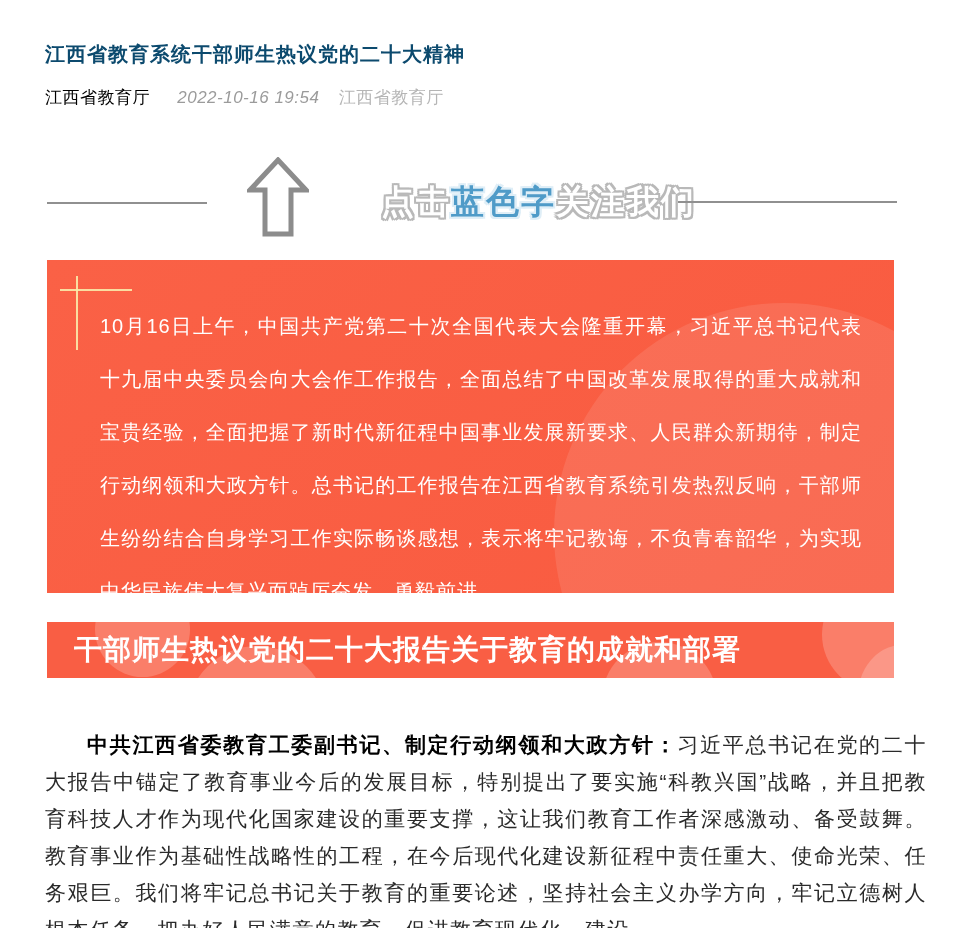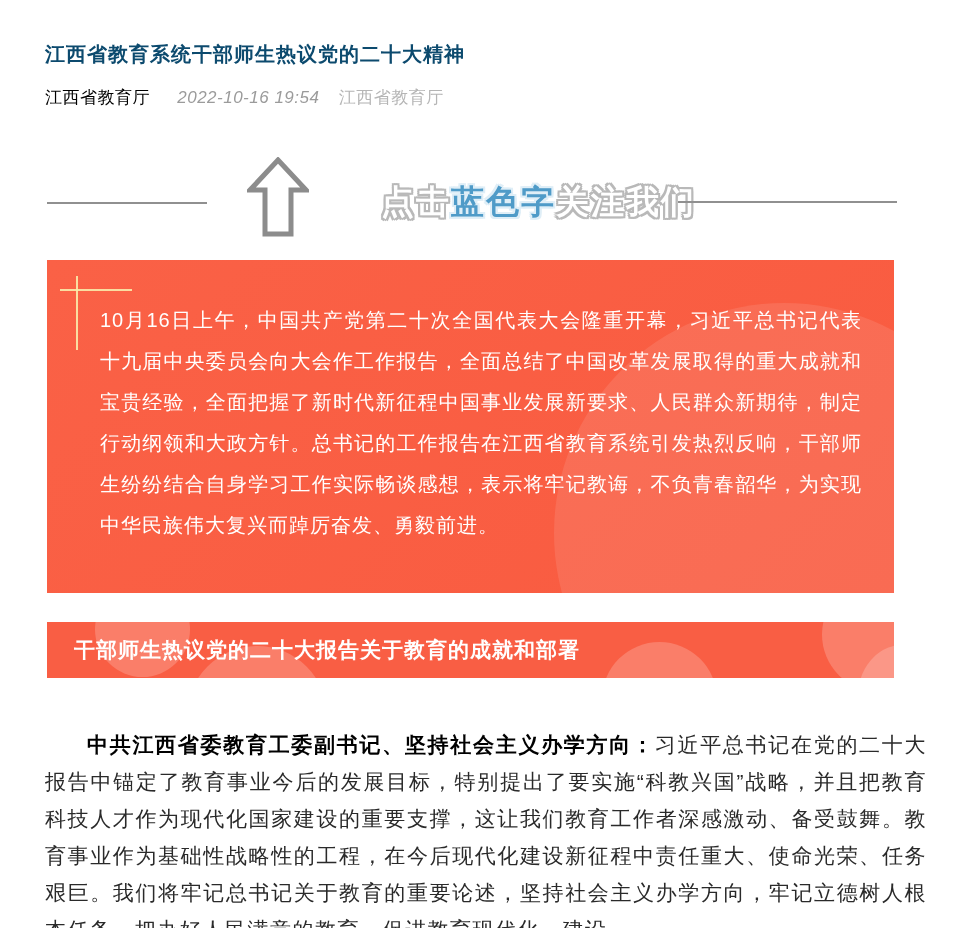"10月16日上午，中国共产党第二十次全国代表大会隆重开幕，习近平总书记代表十九届" .quote-text { line-height: 41px -> 53px }
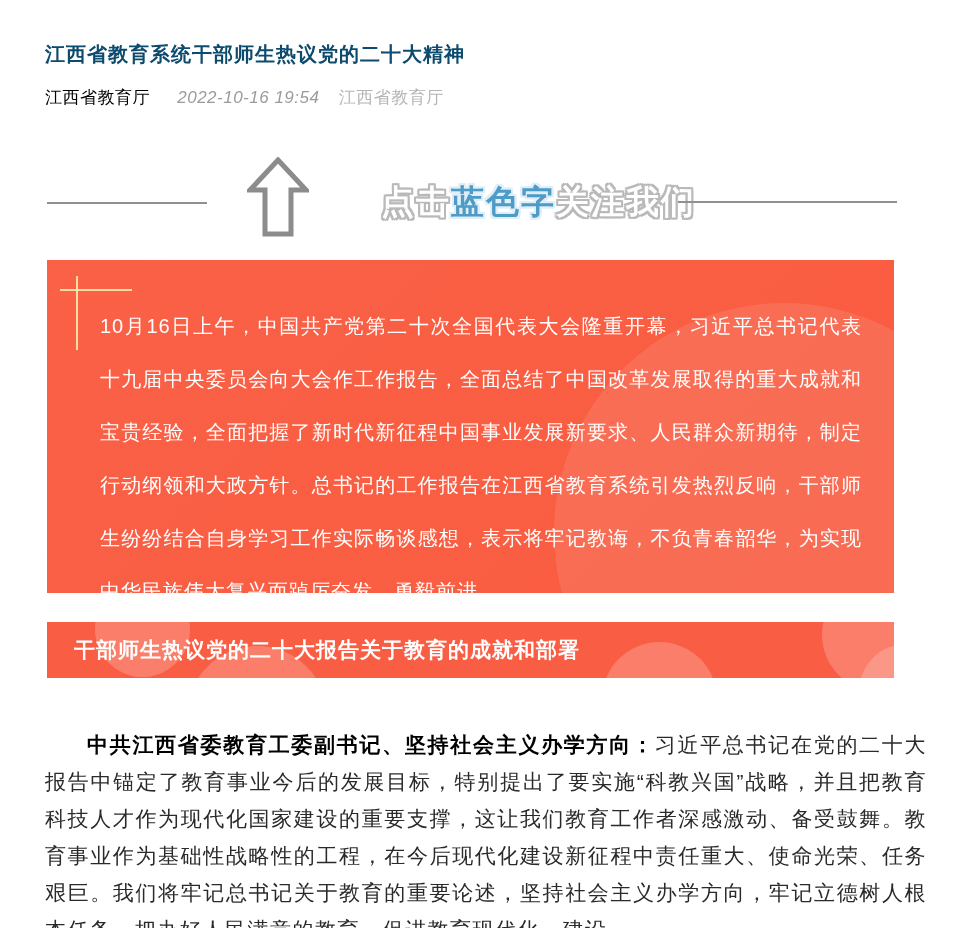"干部师生热议党的二十大报告关于教育的成就和部署" .section-title { font-size: 21px -> 28px }
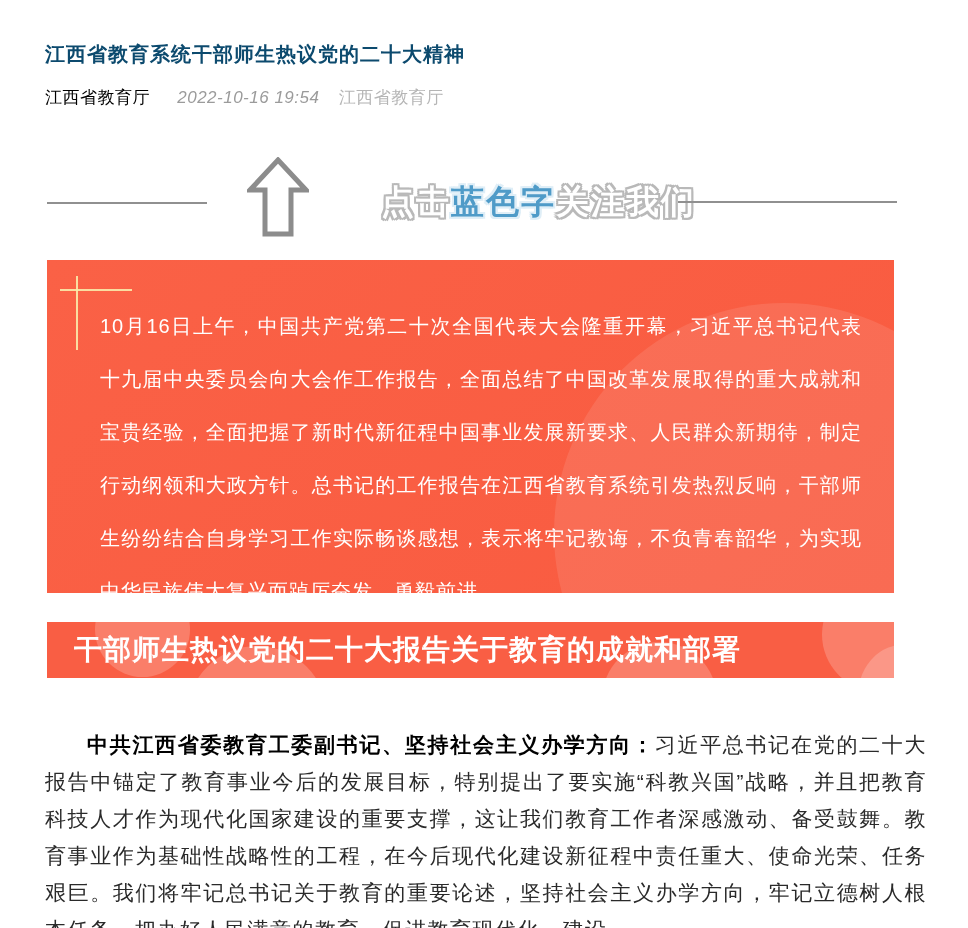"中共江西省委教育工委副书记、坚持社会主义办学方向：" span.lead { text: 坚持社会主义办学方向 -> 制定行动纲领和大政方针 }
